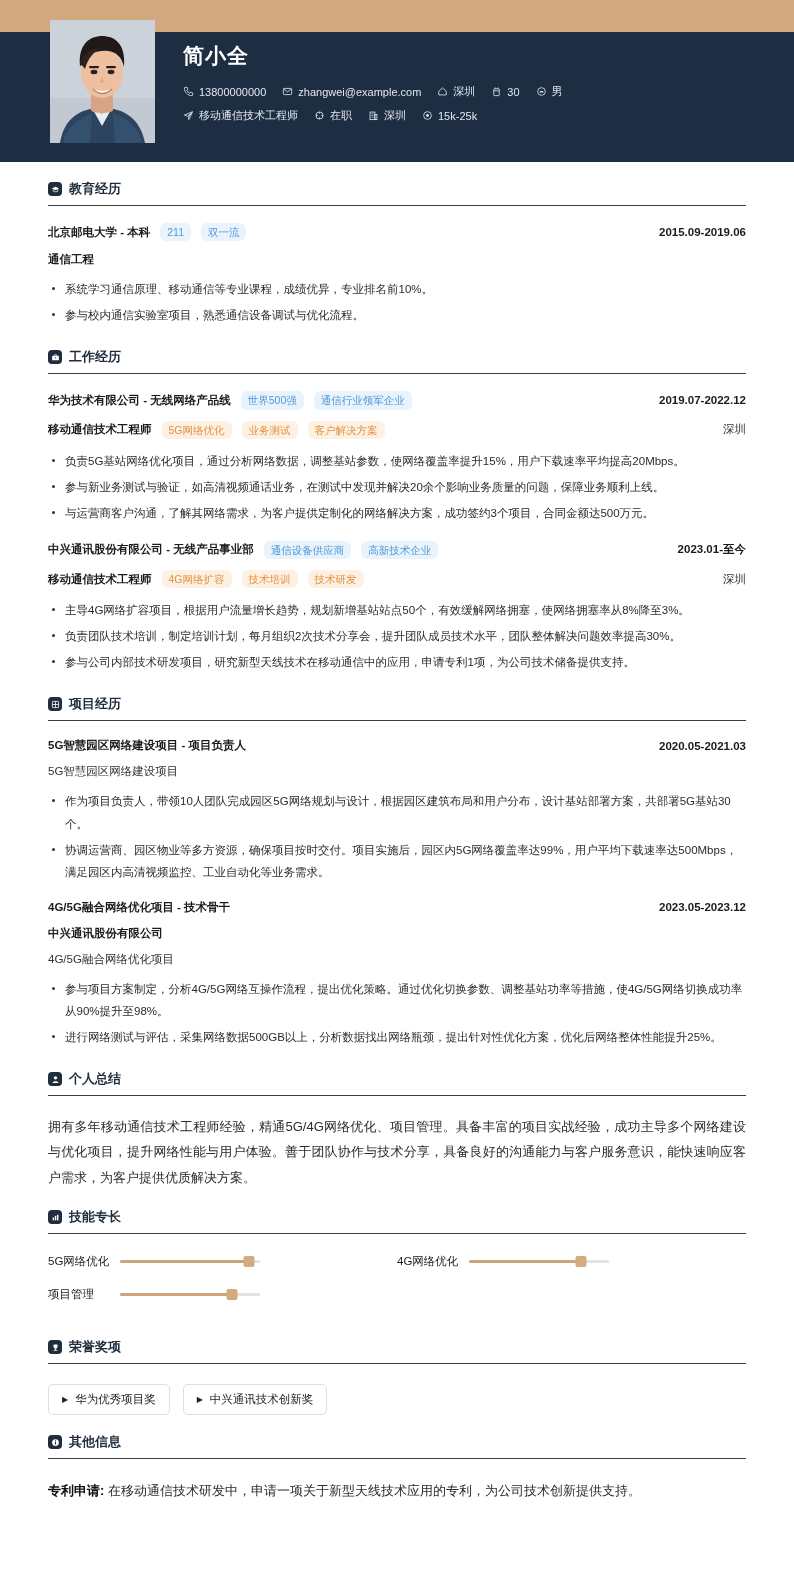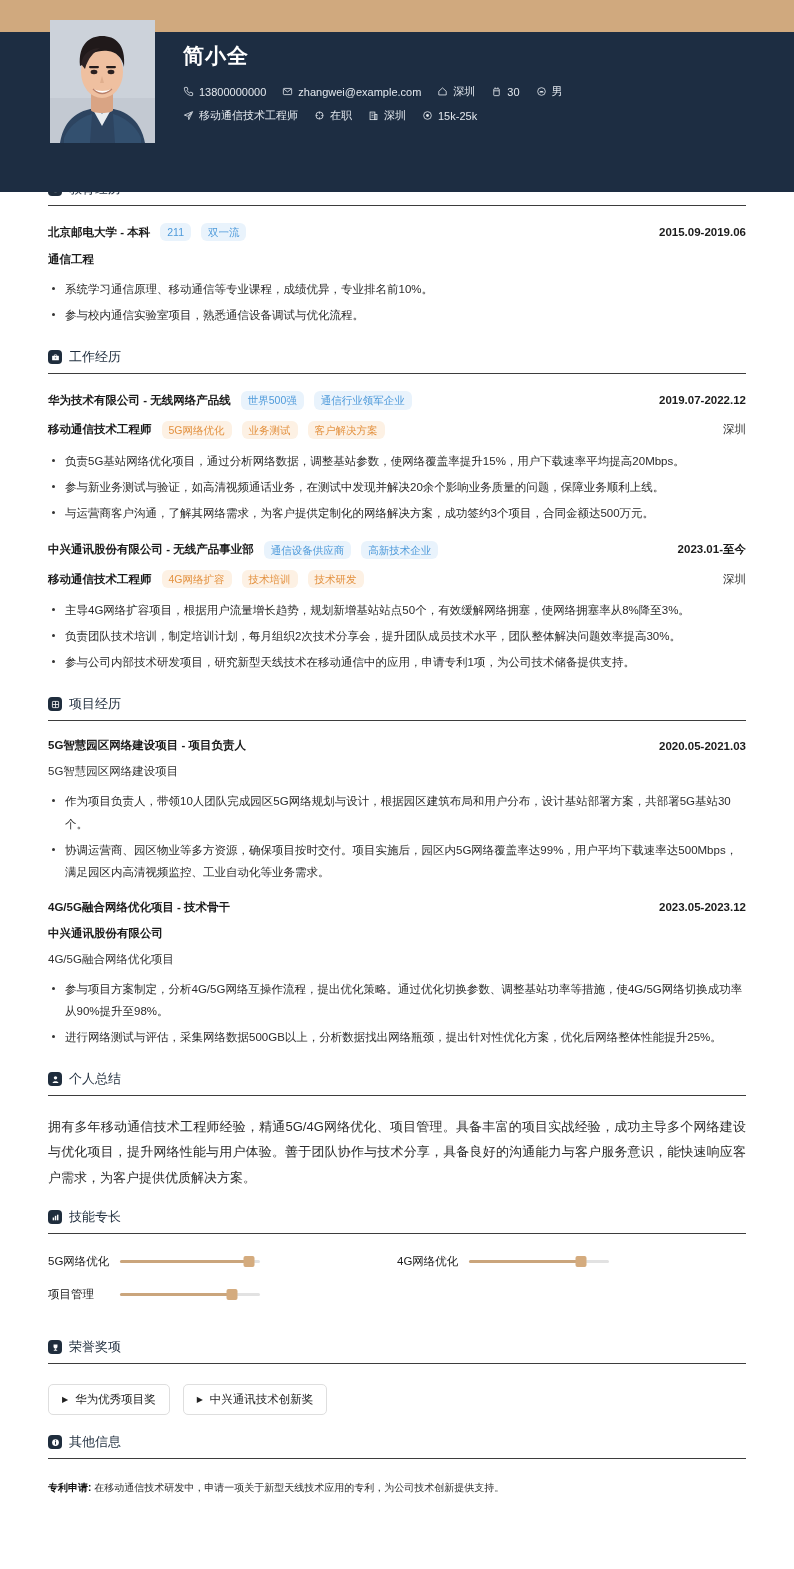"简小全" .header-main { height: 160px -> 130px }
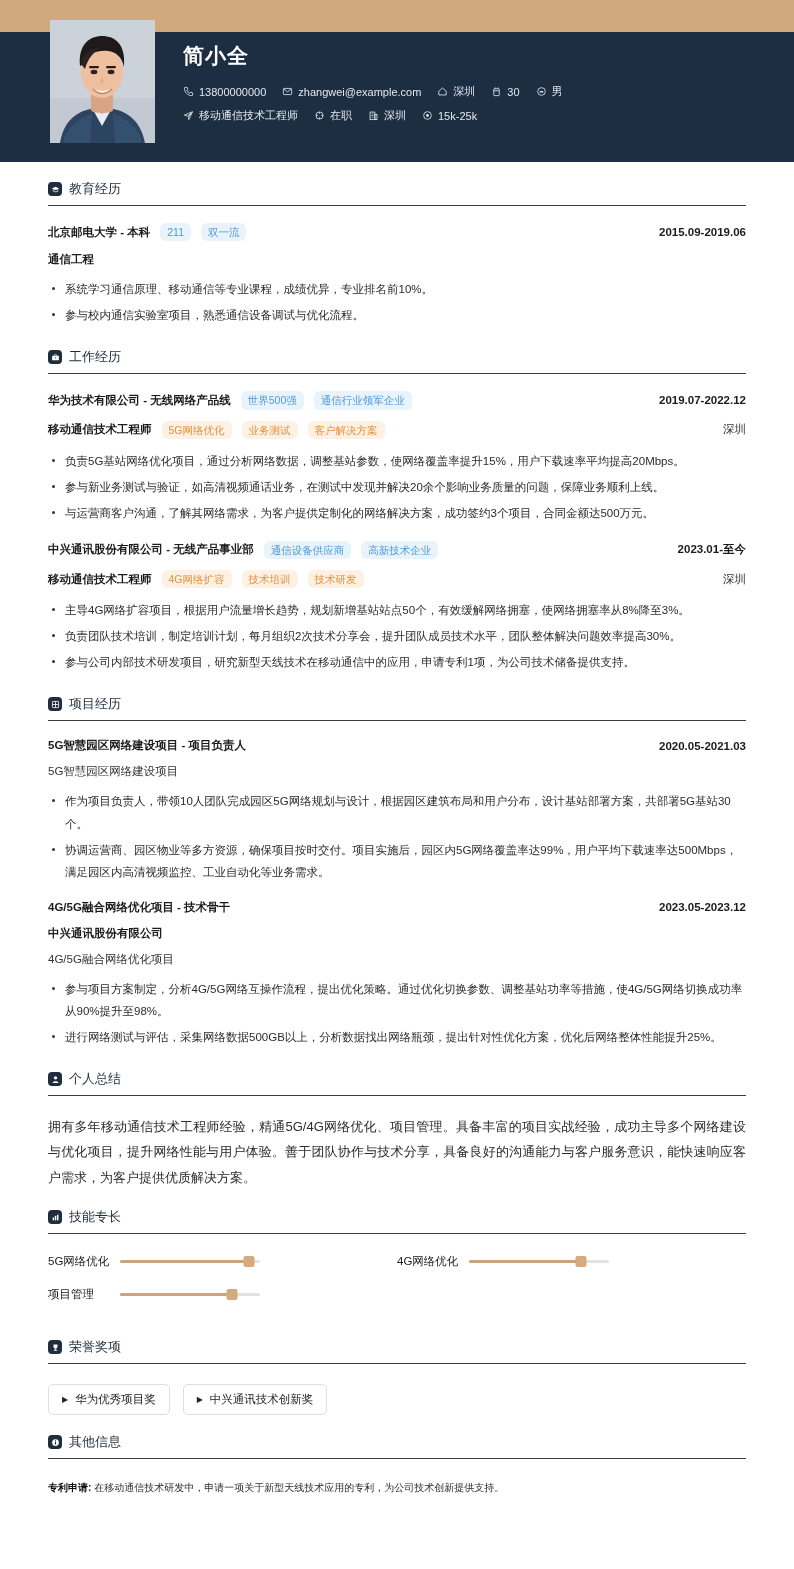"教育经历" .sec-title { font-weight: normal -> bold }
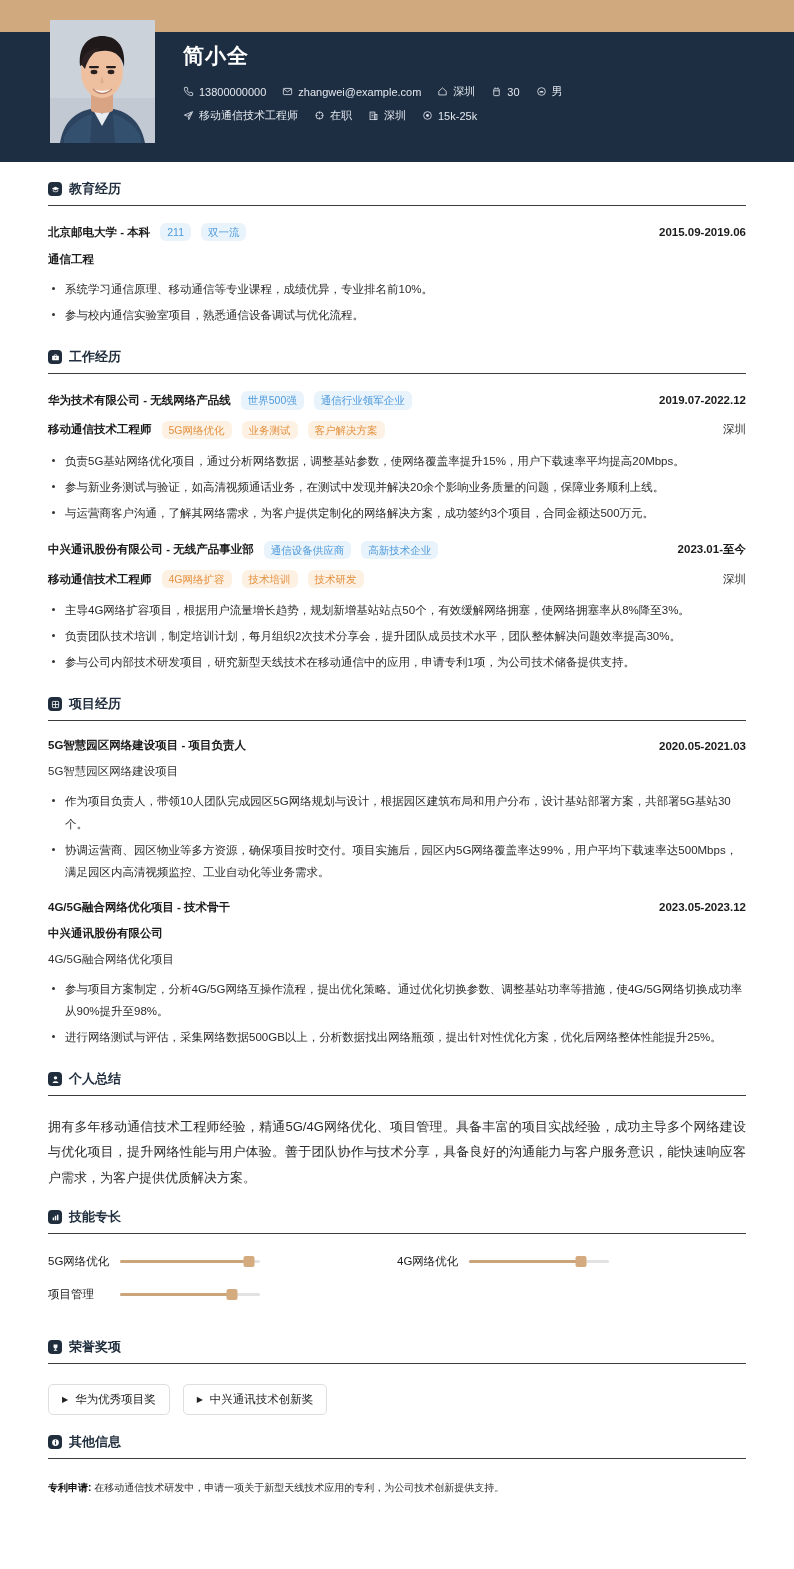"专利申请:" .other-line { font-size: 10px -> 13px }
